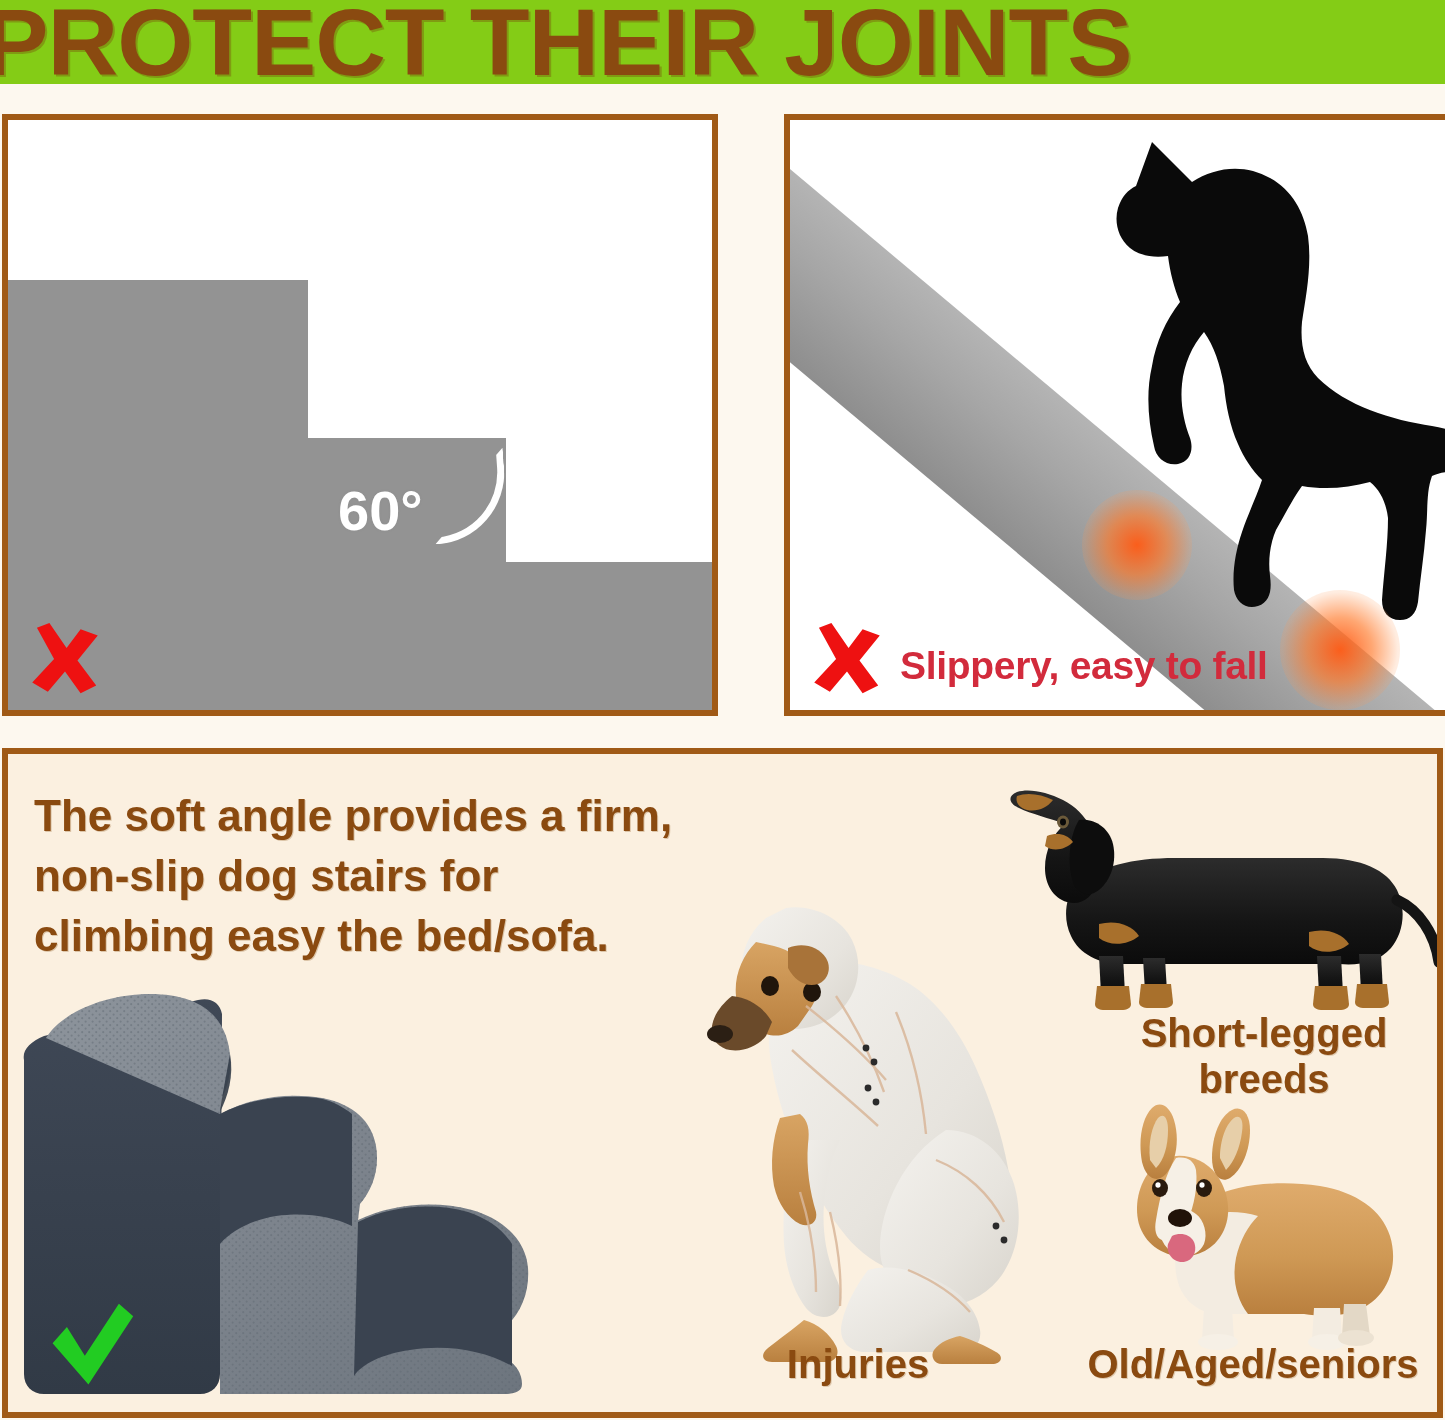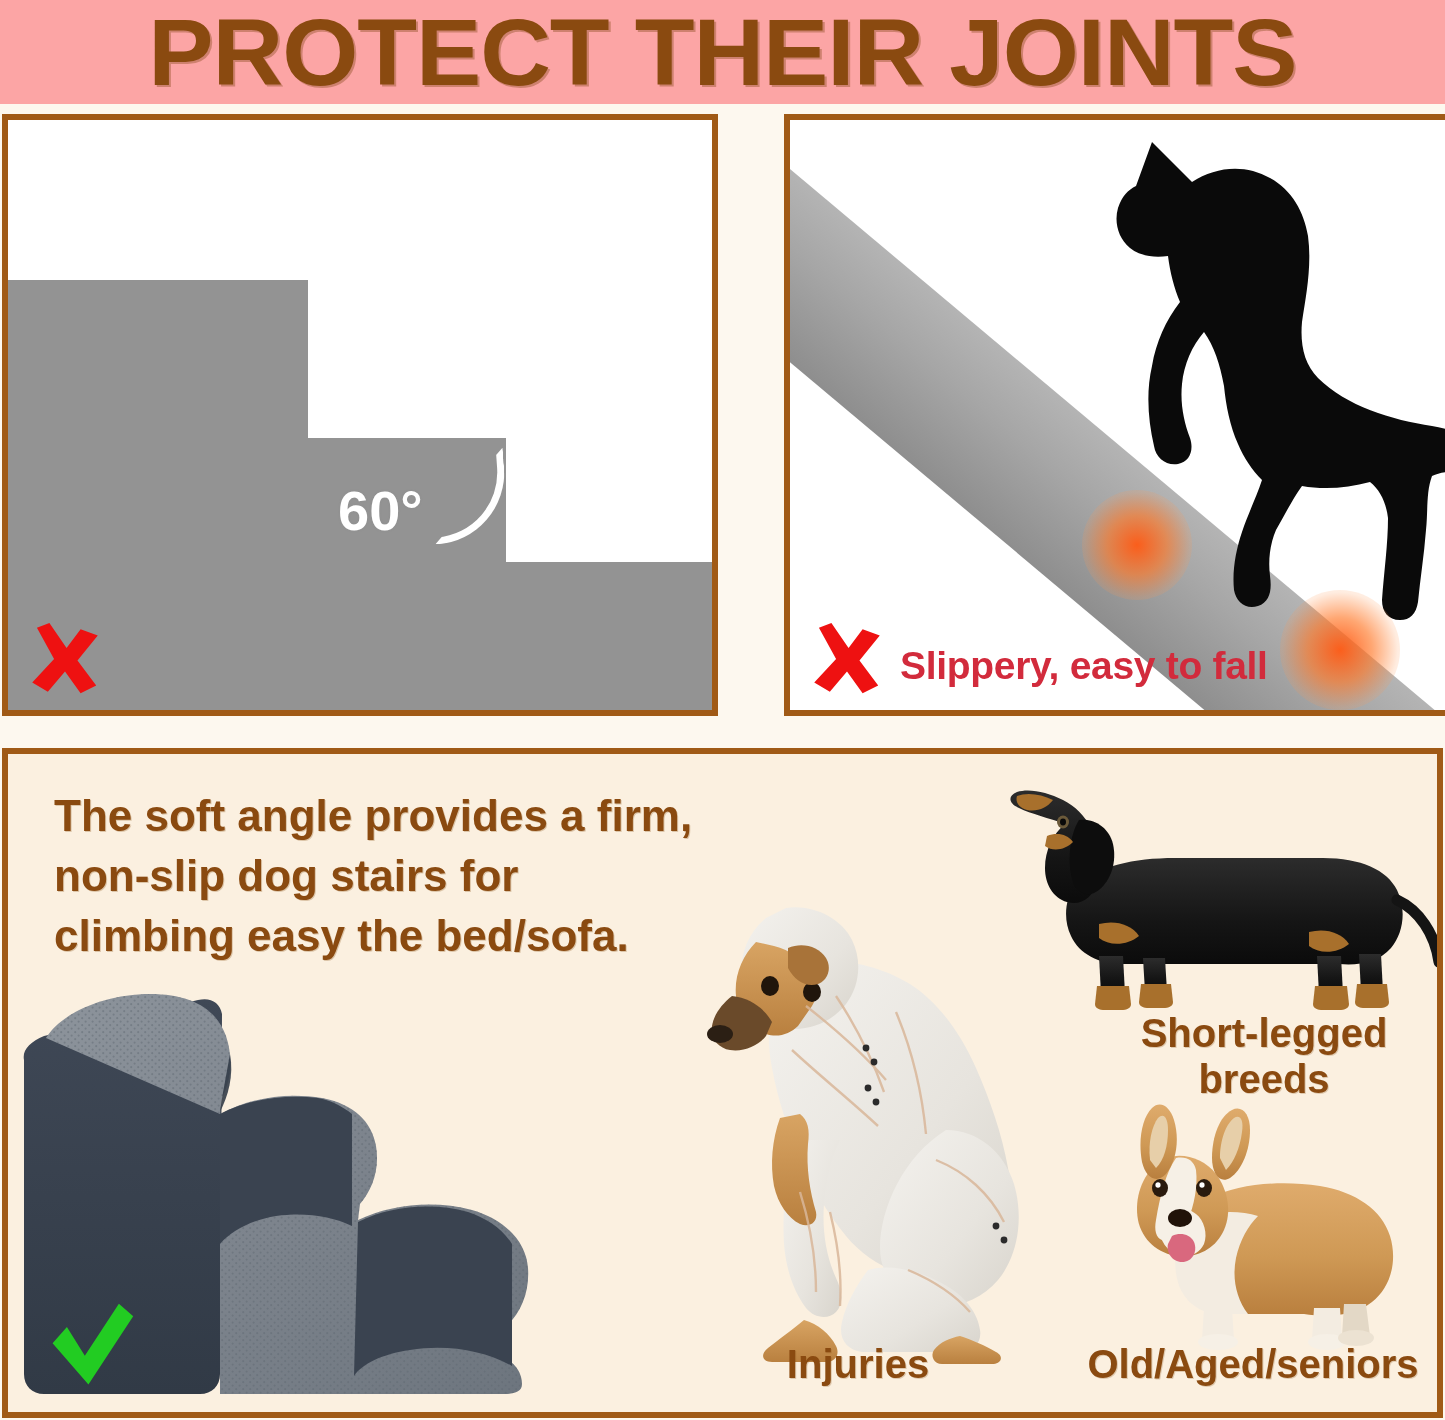"PROTECT THEIR JOINTS" #header { background: #fca5a5 -> #84cc16; height: 104px -> 84px; justify-content: center -> flex-start }
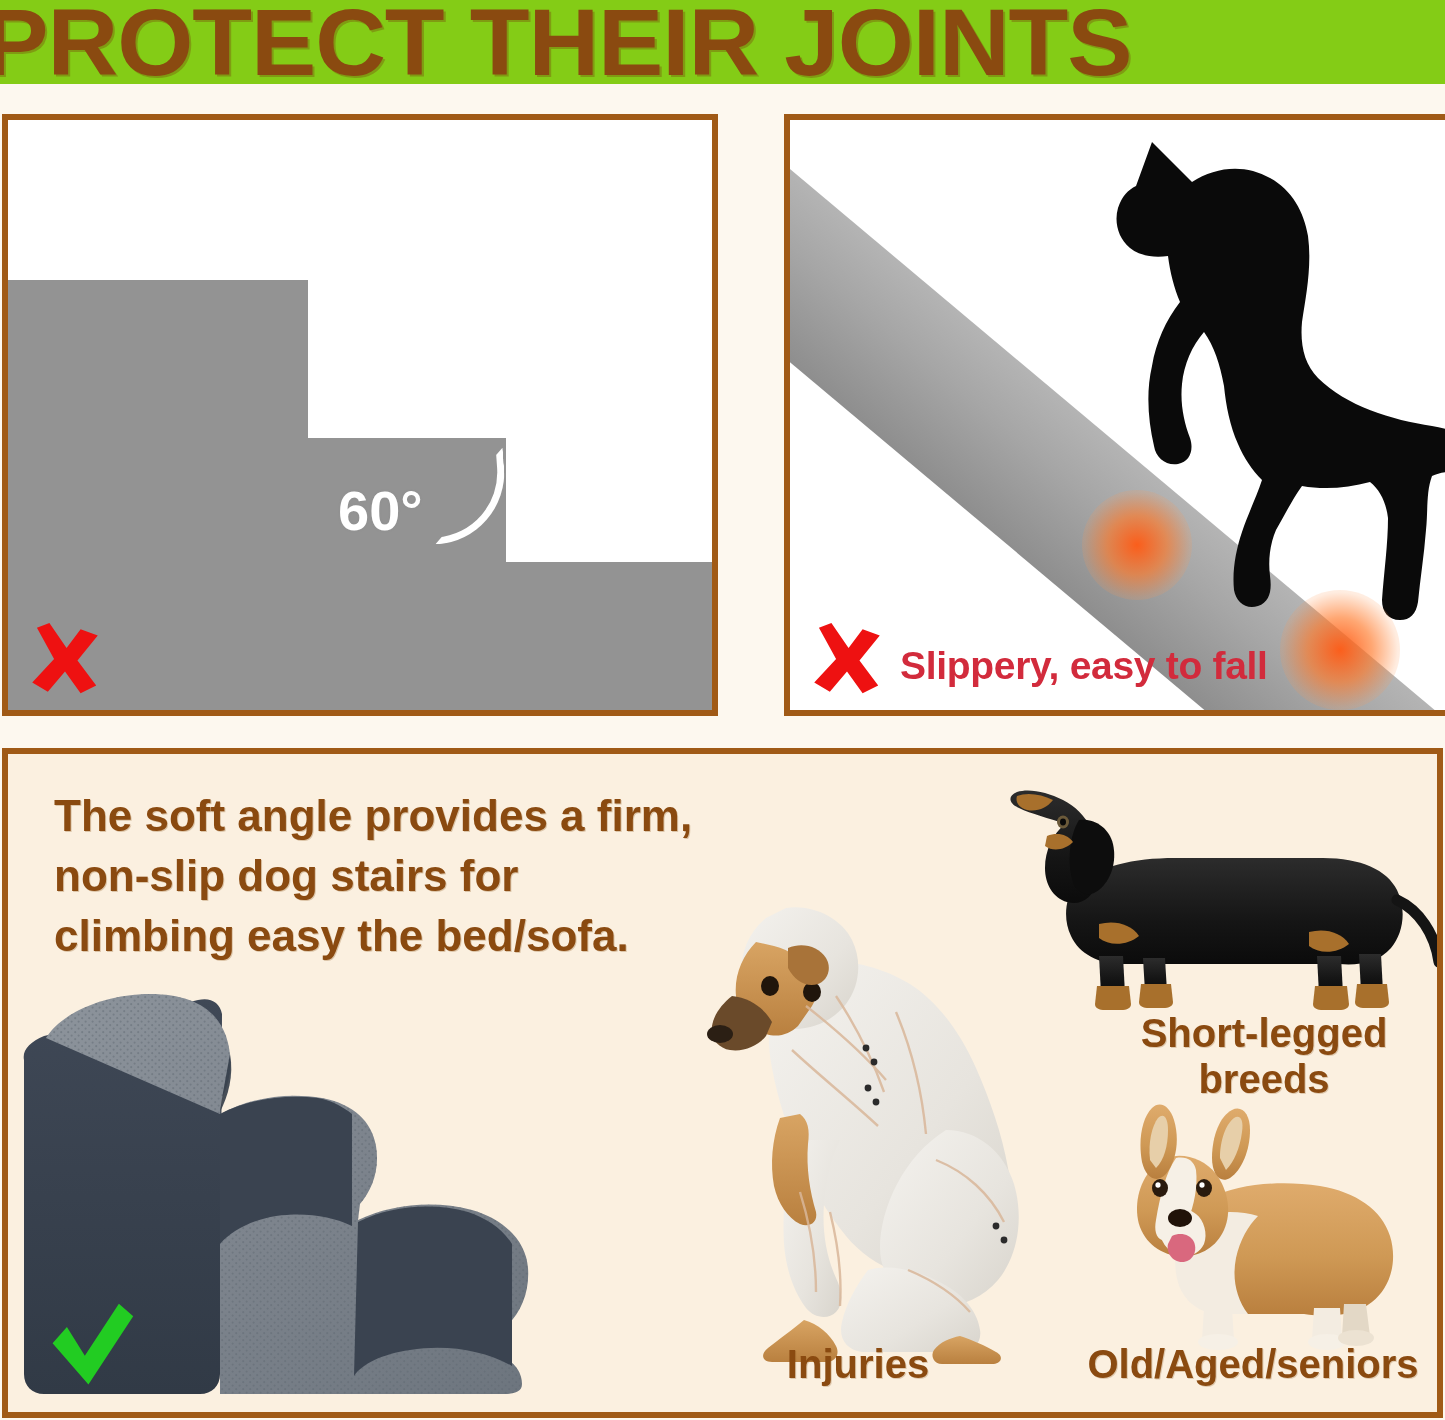"The soft angle provides a" #solution-copy { margin-left: 20px -> none }
